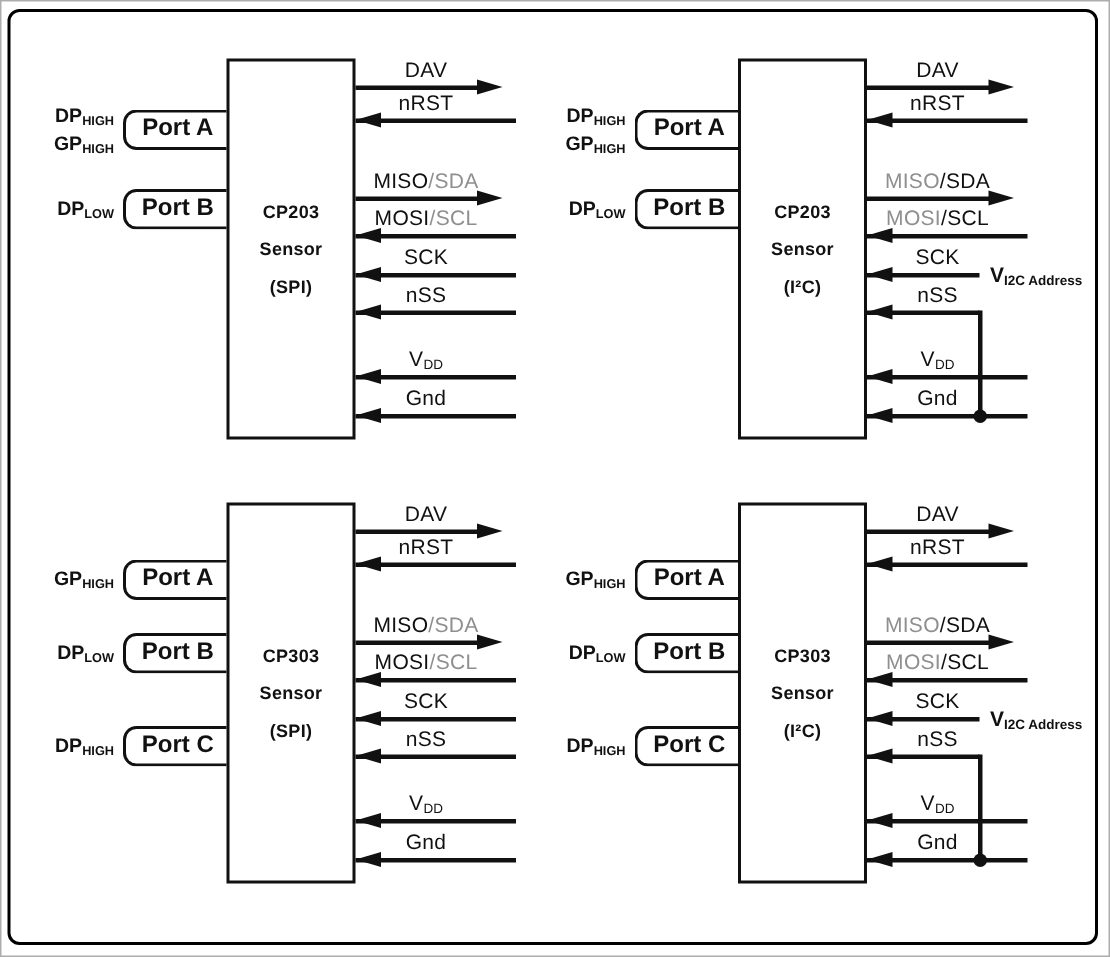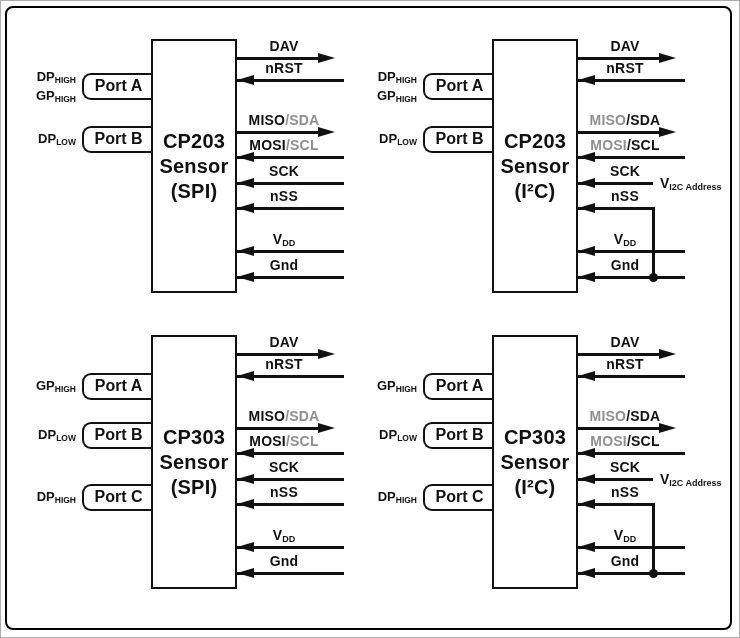"DAV" .sig-label { font-weight: 700 -> 400 }
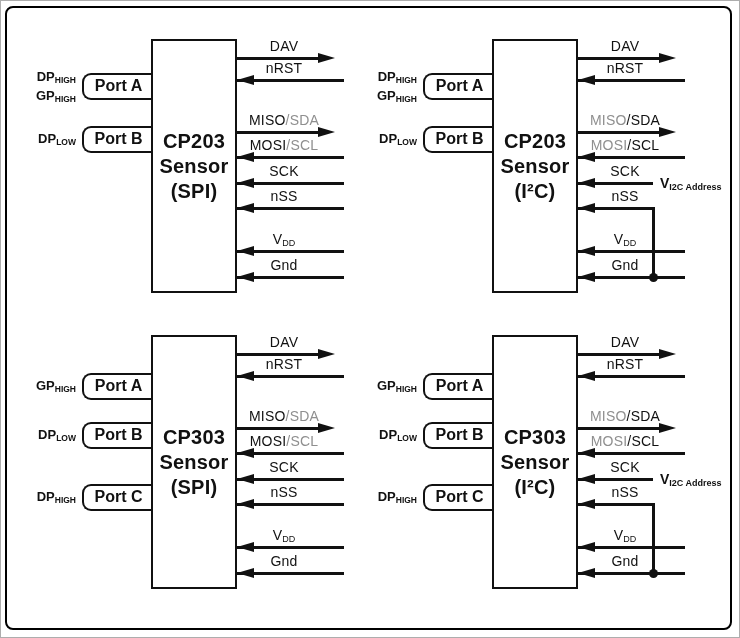"CP203" .chip-line { font-size: 20px -> 12px }
